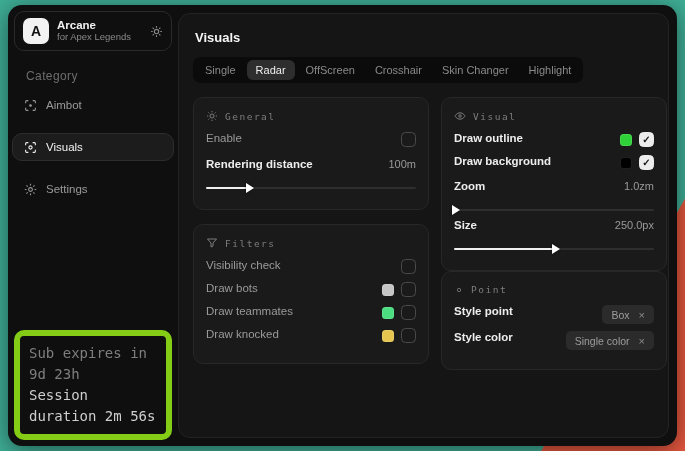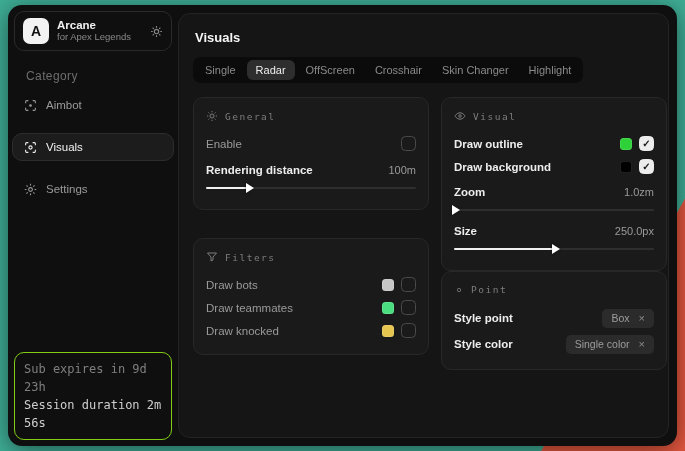"General" .col-left { gap: 28px -> 14px }
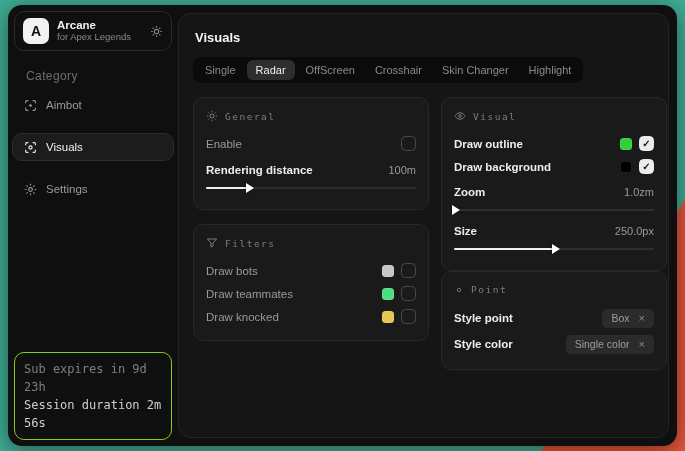"Enable" .row { align-items: center -> flex-start }
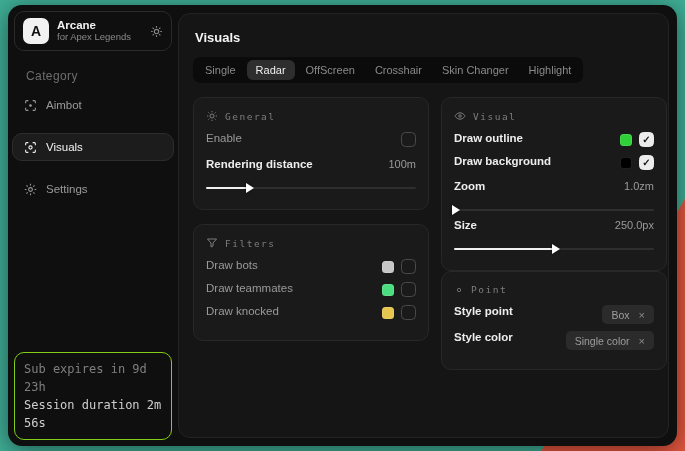"Visibility check" div.row { html: none -> <div> <span>Visibility check</span> <span> <span></span> </span> </div> }
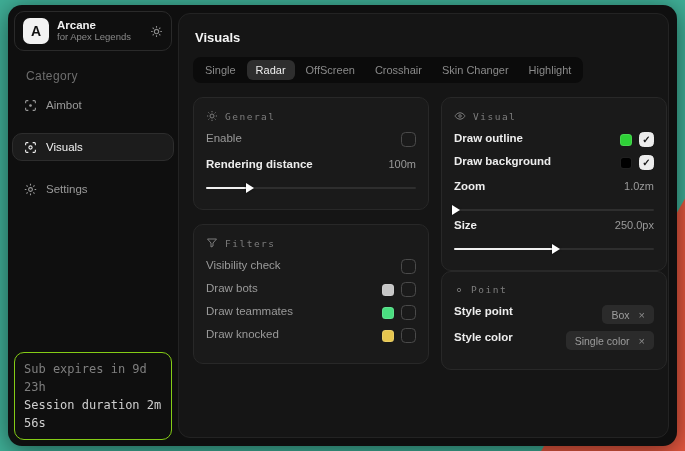"Sub expires in 9d 23h" .side-footer { border: 1px solid #84cc16 -> 6px solid #84cc16; font-size: 12px -> 14px }
